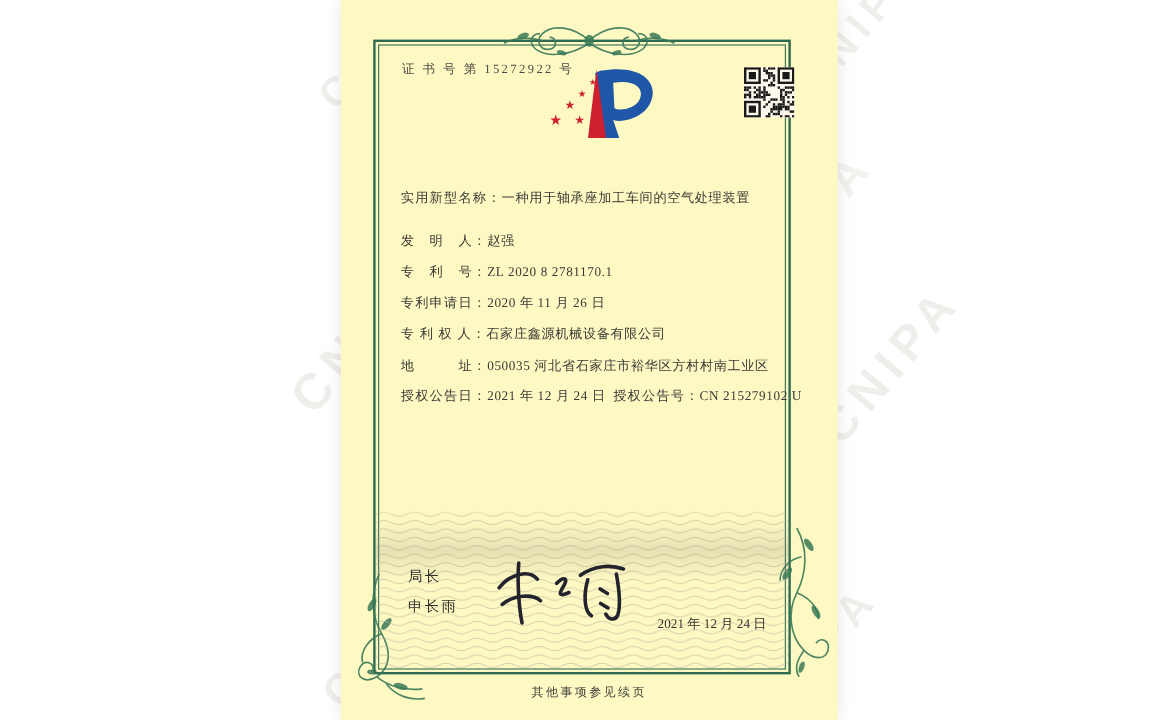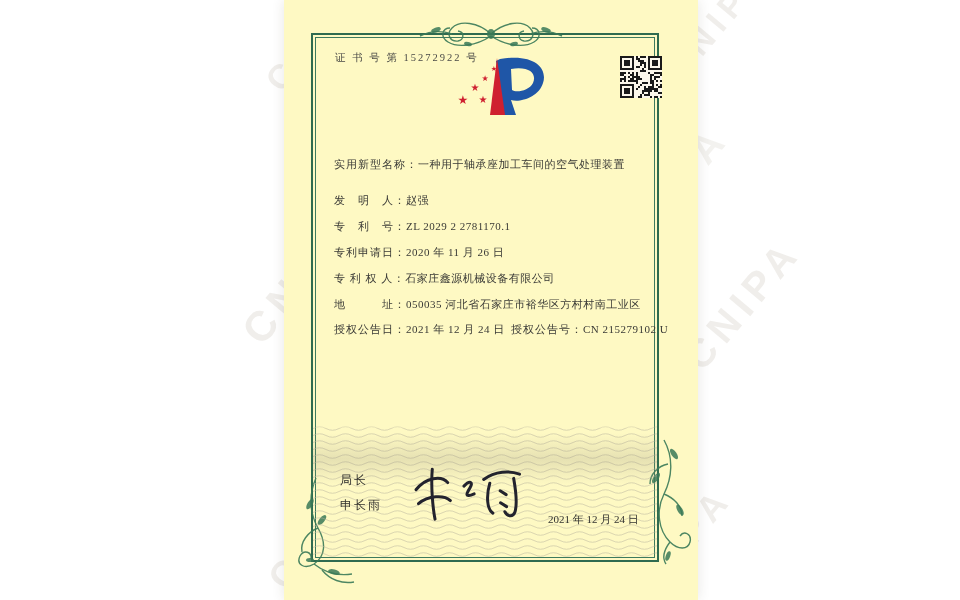"ZL 2029 2 2781170.1" span { text: 2029 2 -> 2020 8 }
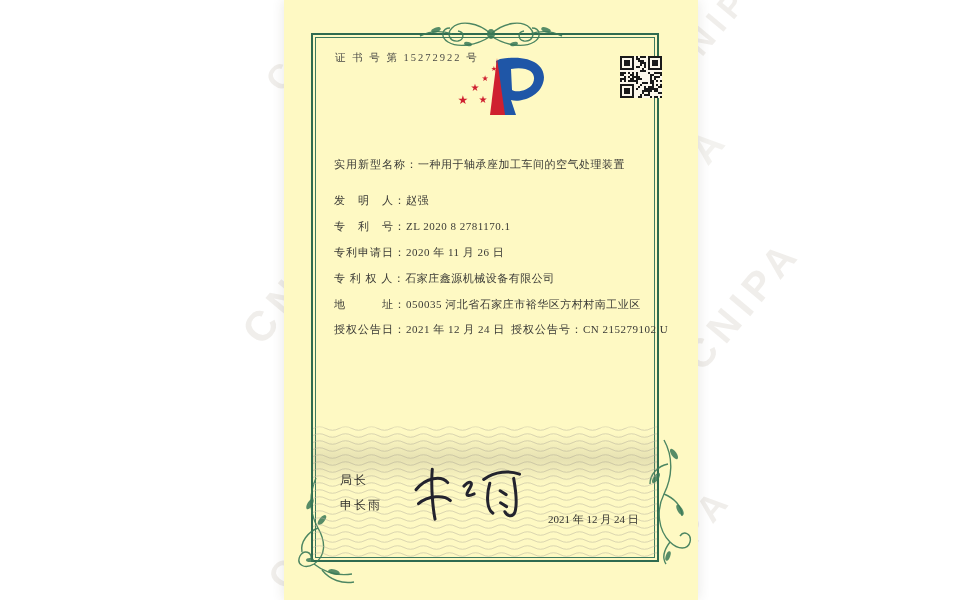"其他事项参见续页" div.footer-note { html: none -> <div>其他事项参见续页</div> }
